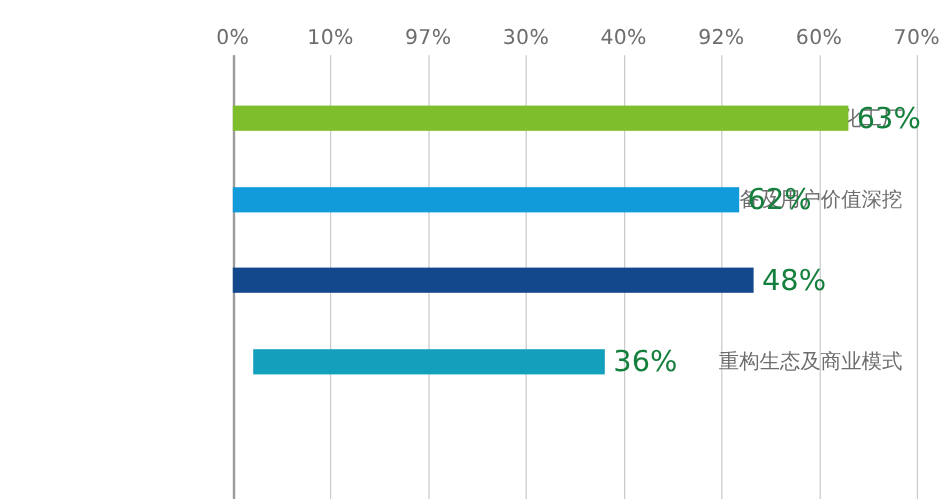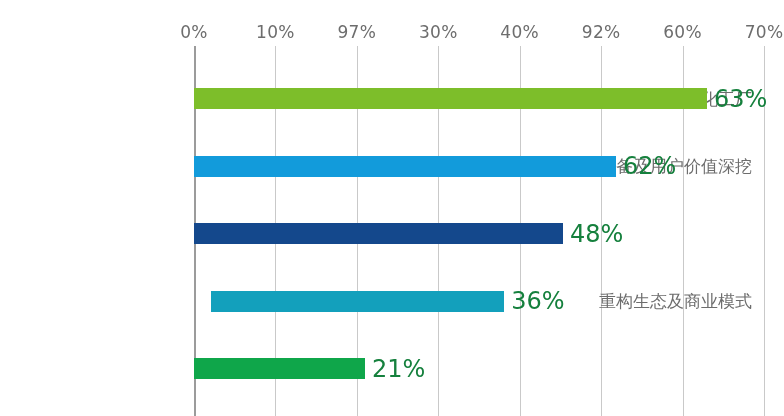"48%" div.bar-wrap { width: 369px -> 434px }
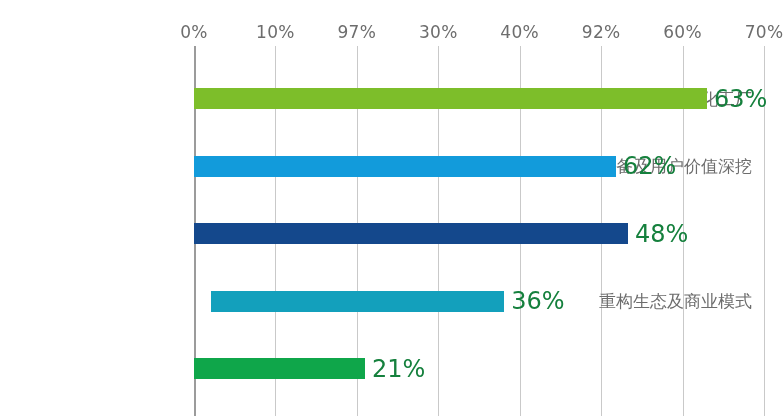"21%" div.bar-wrap { html: <div> <div></div> <div>21%</div> </div> -> none }
